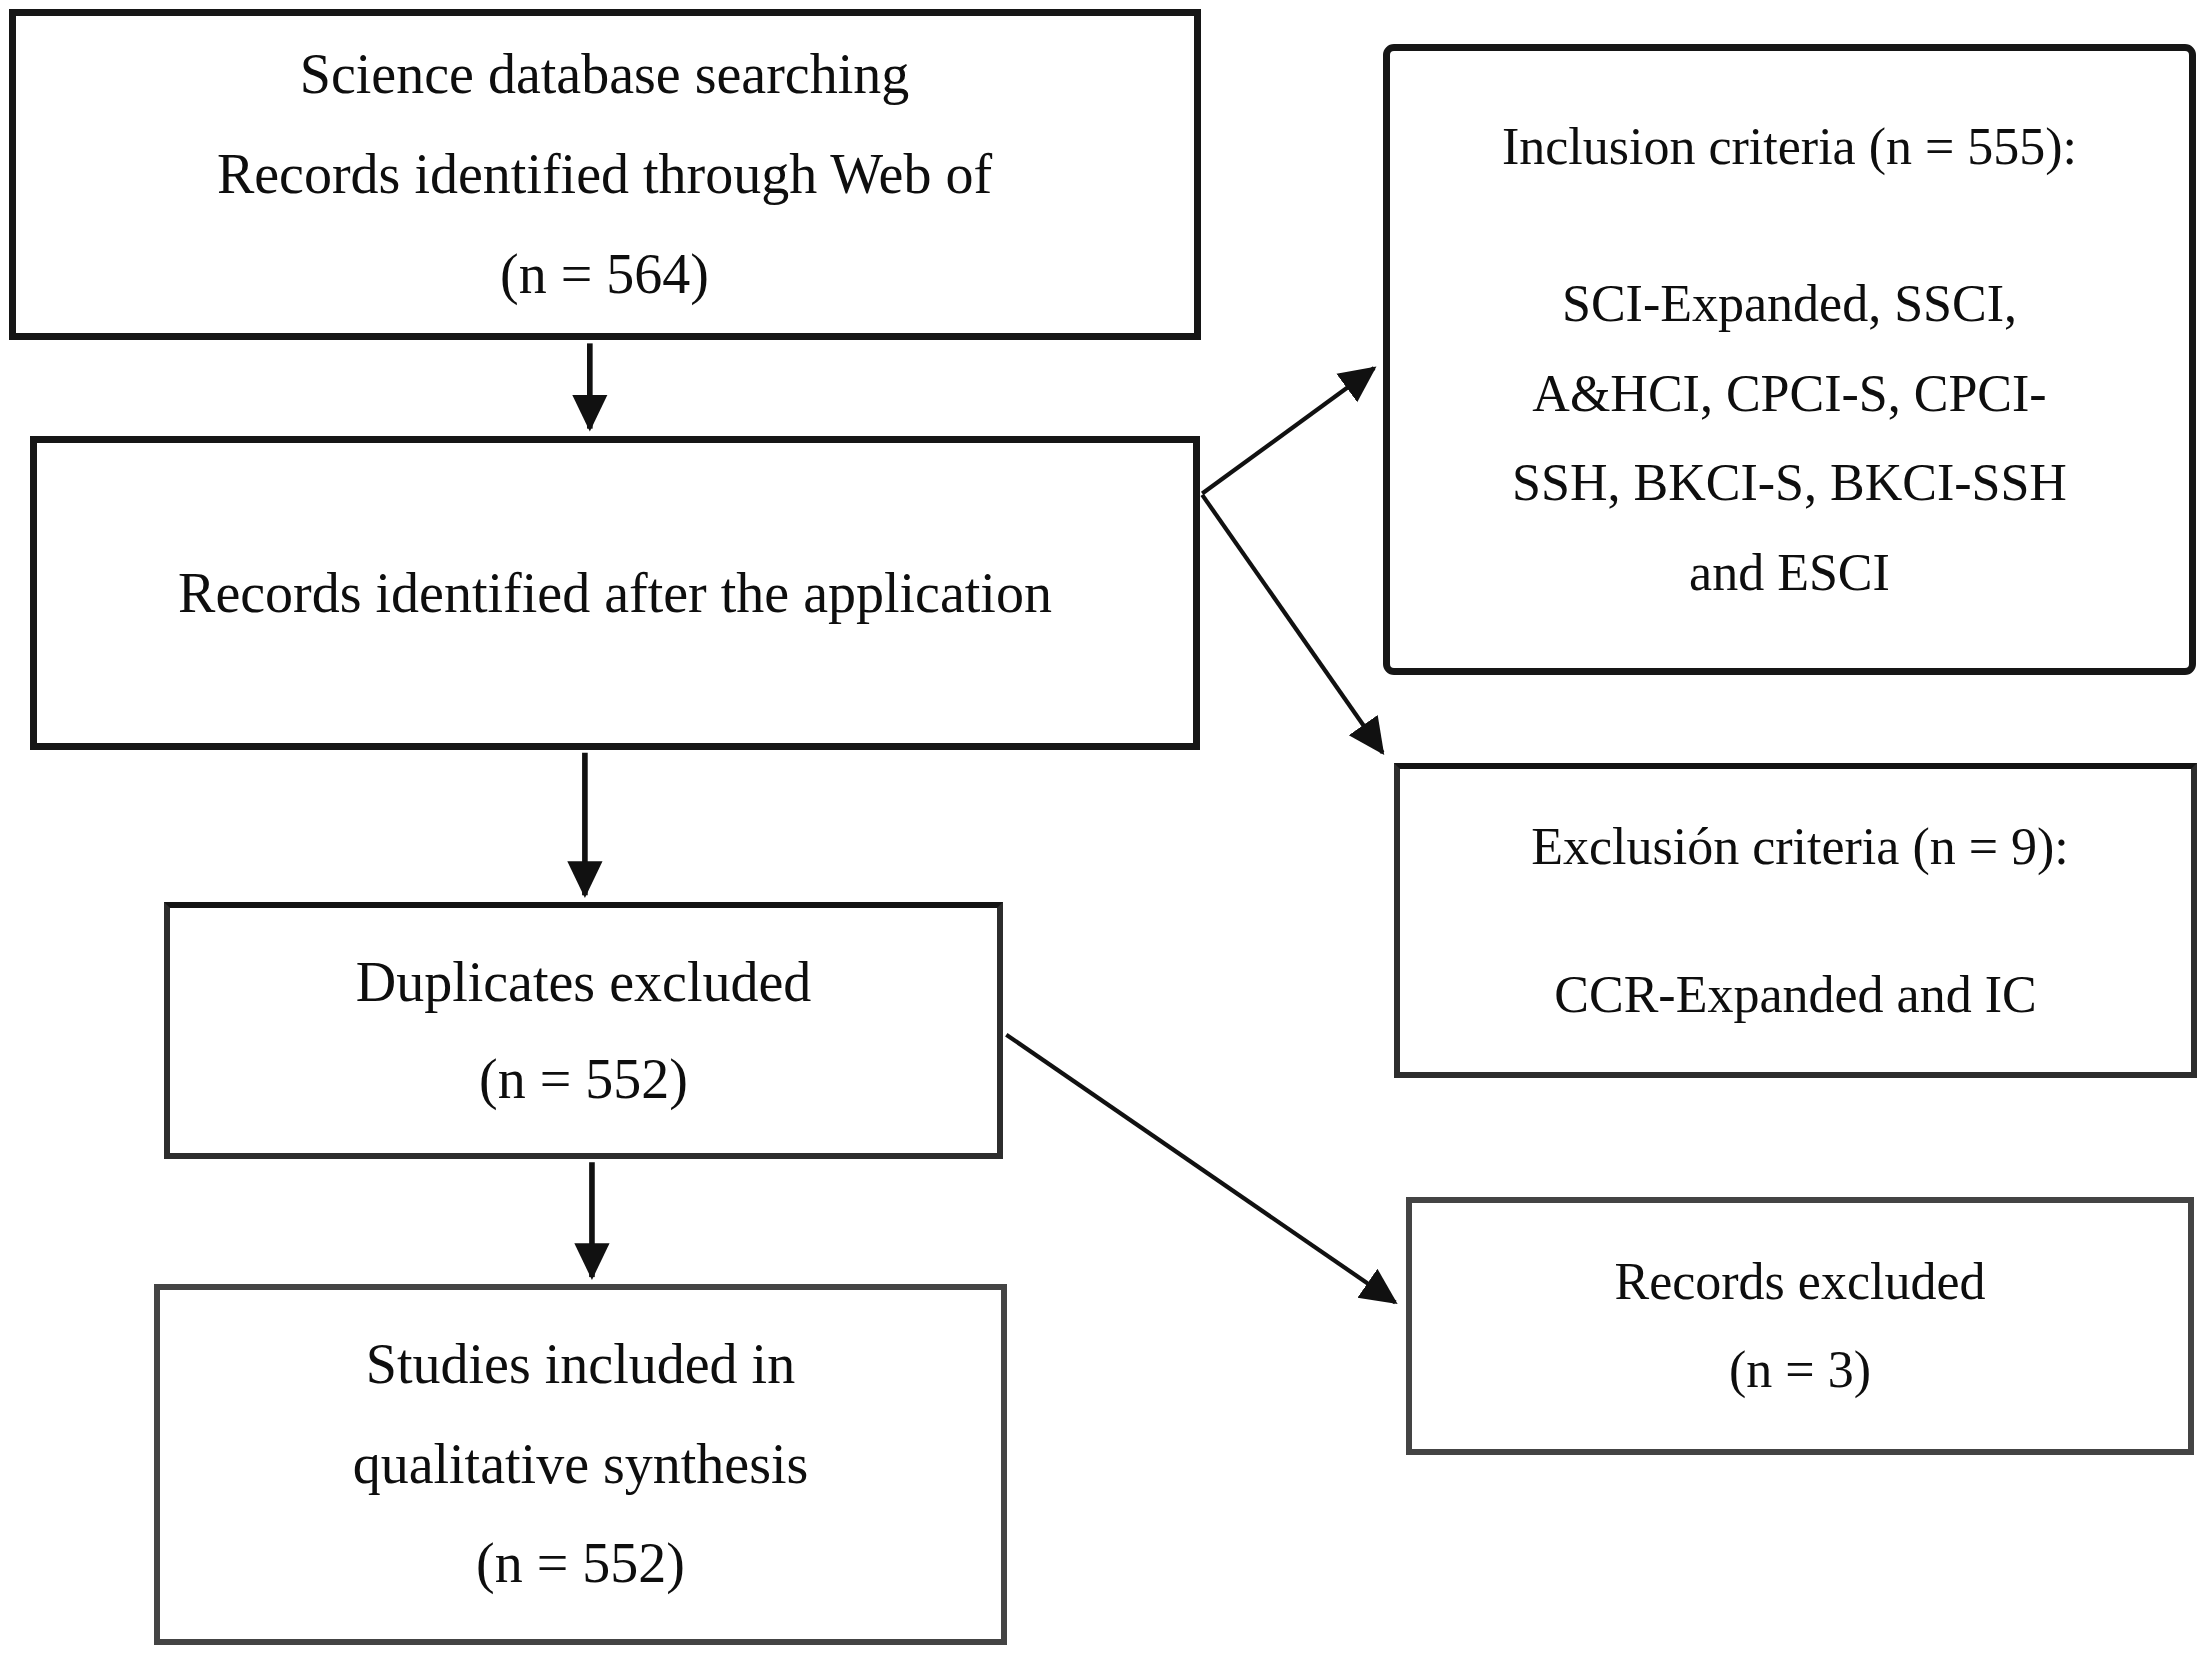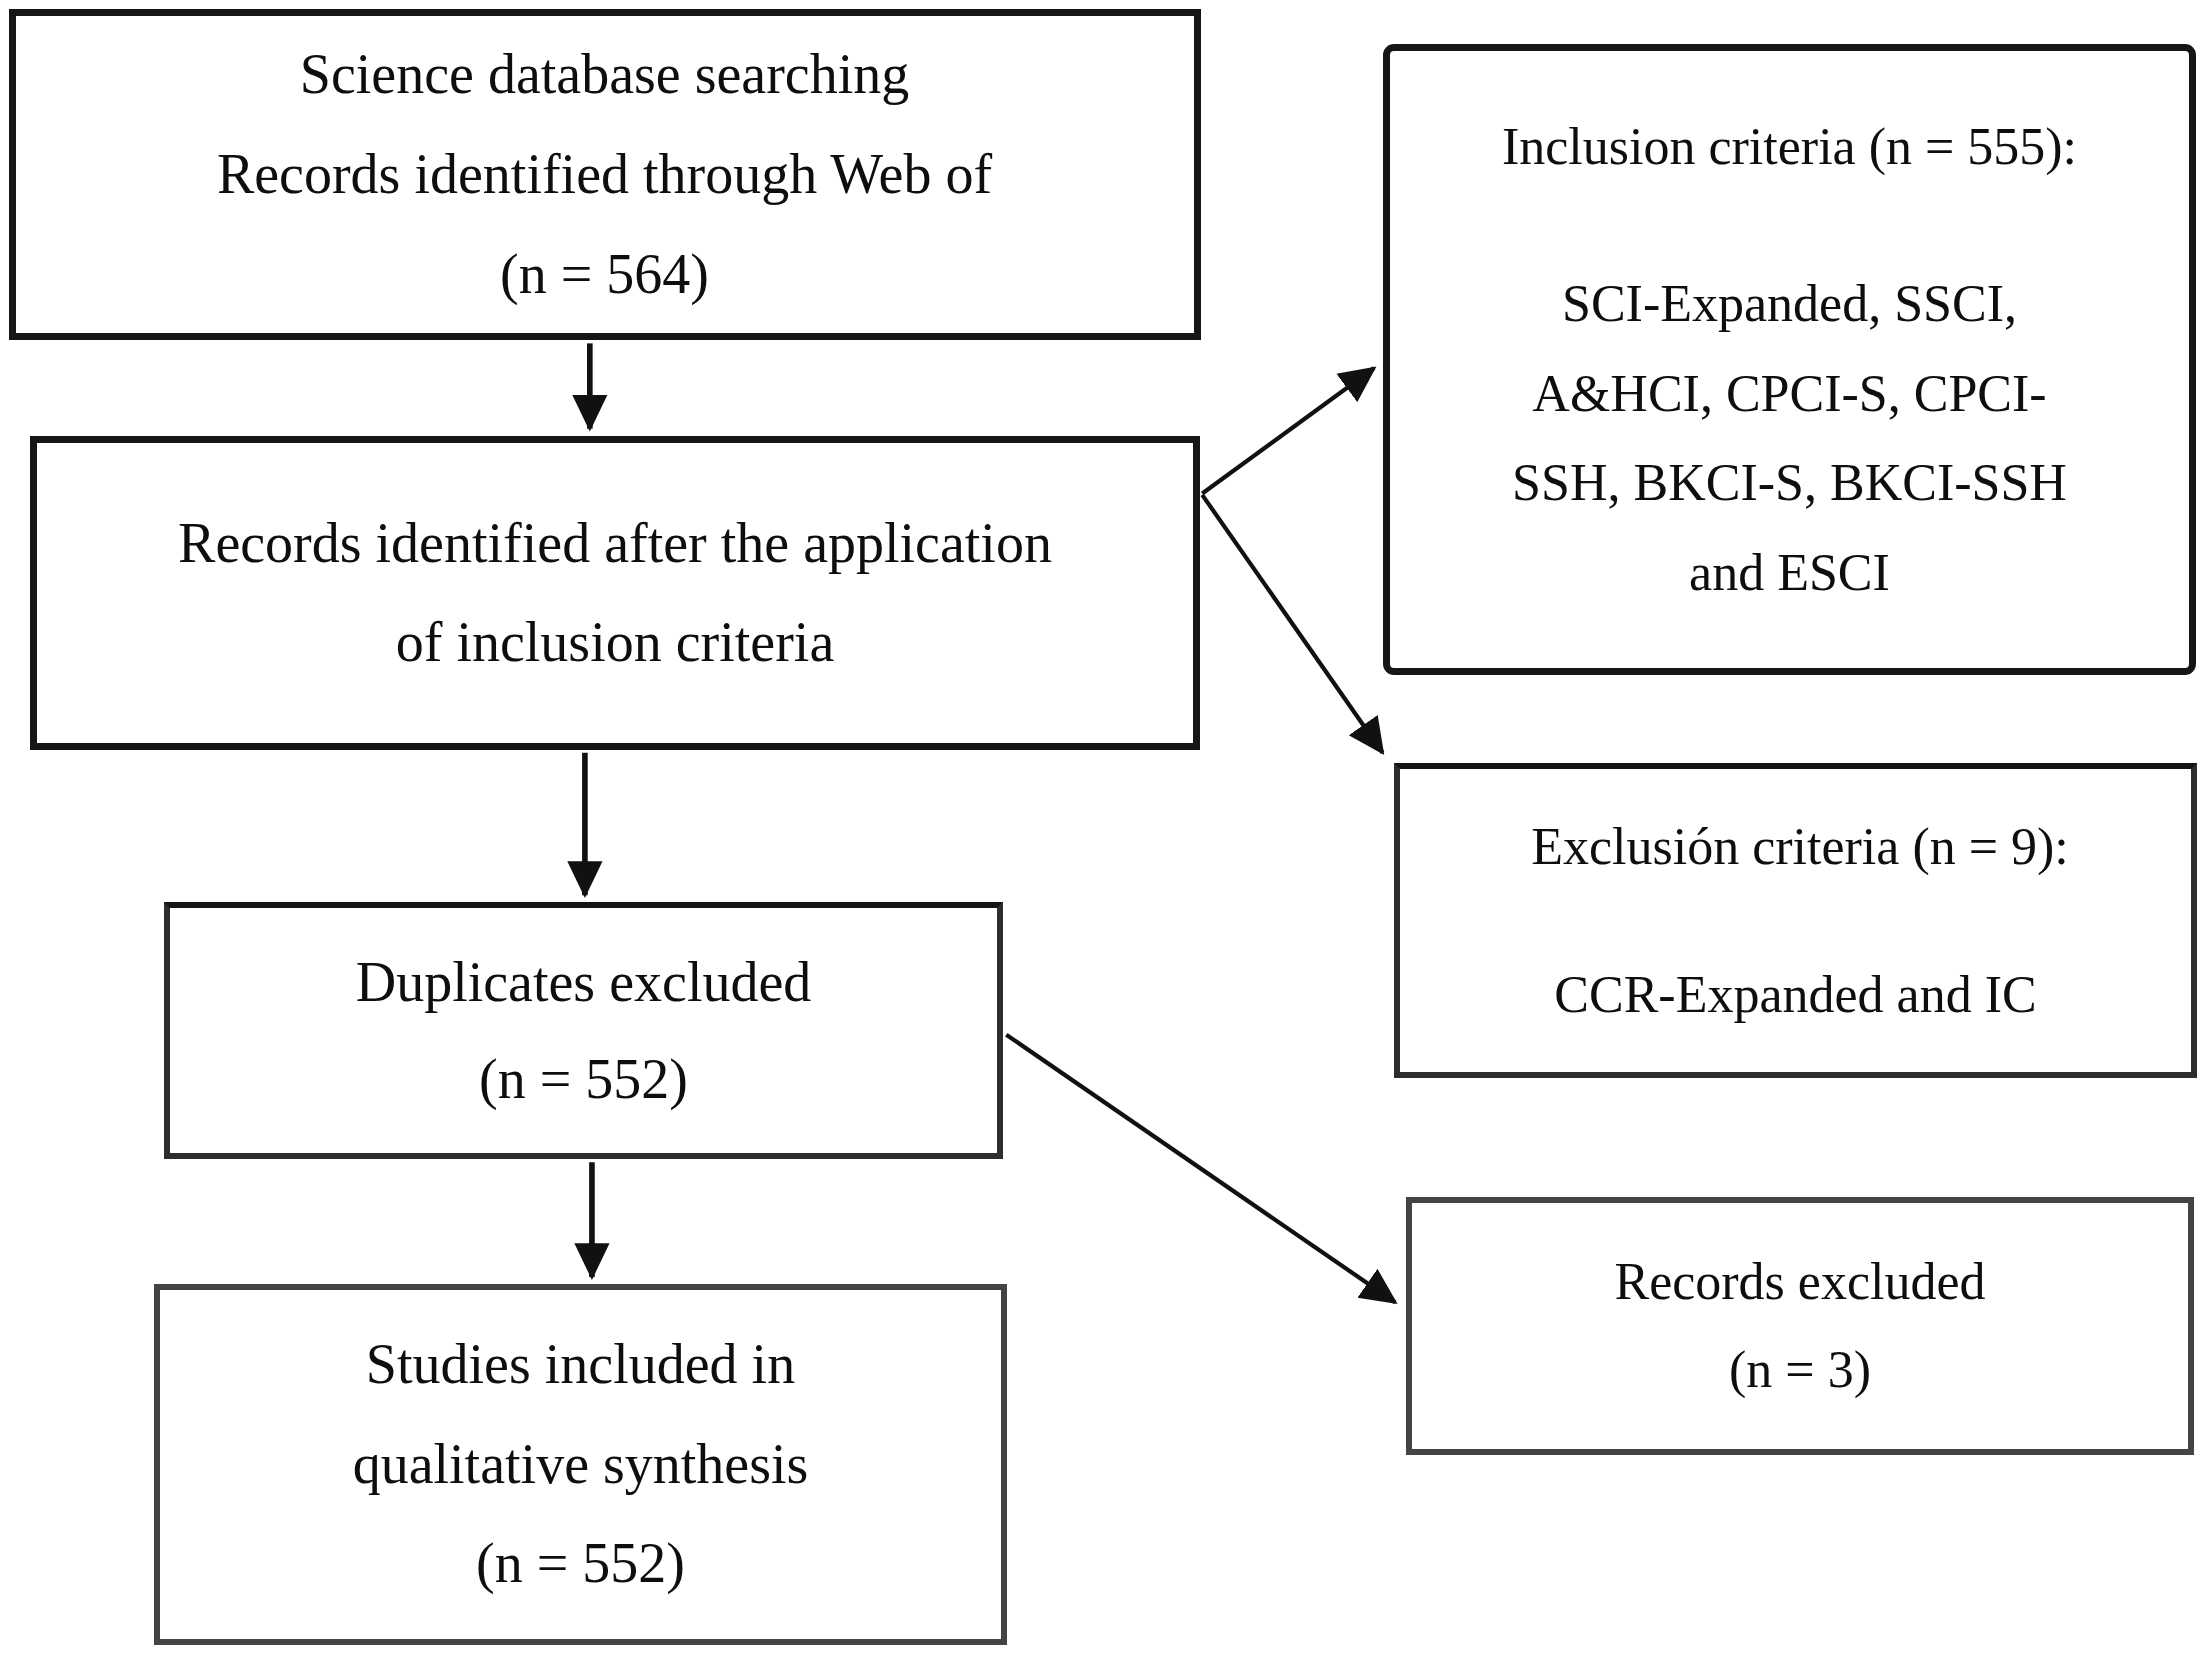"of inclusion criteria" span.line { html: <span>of inclusion criteria</span> -> none }
